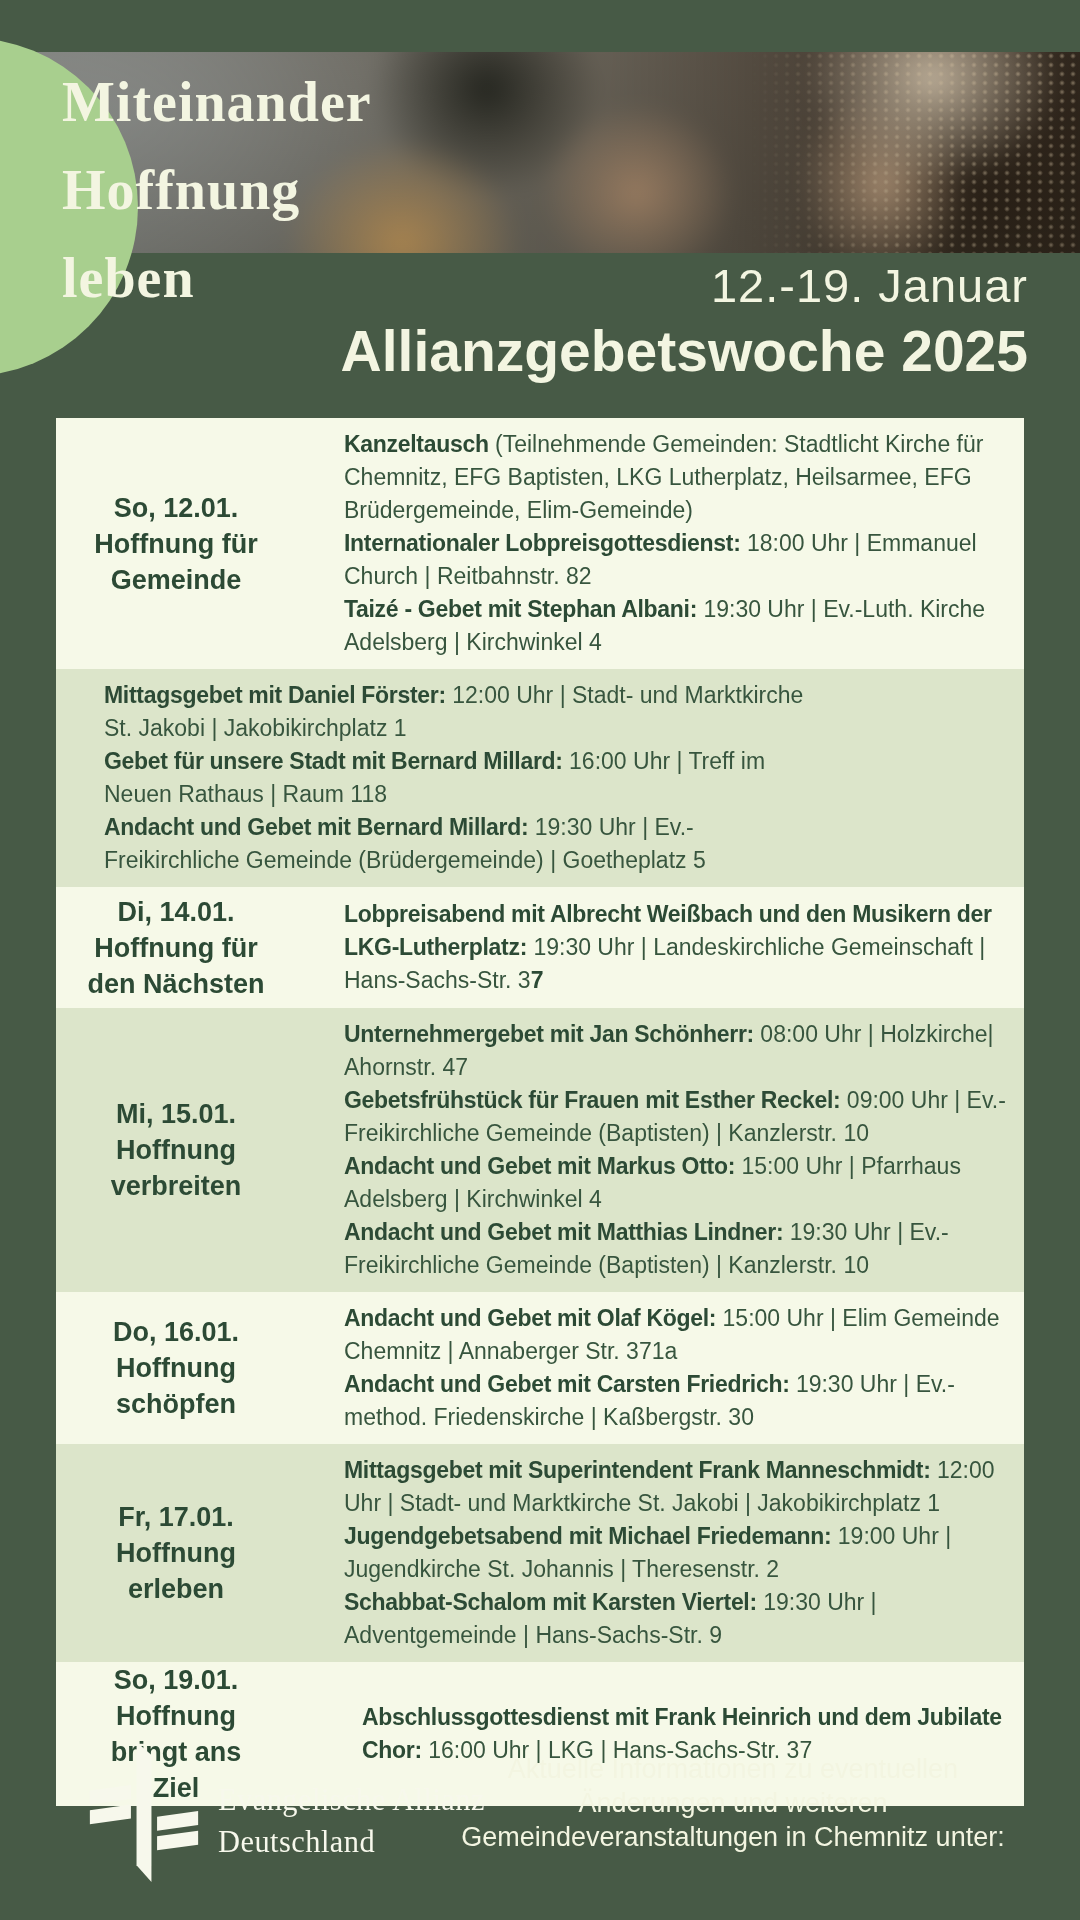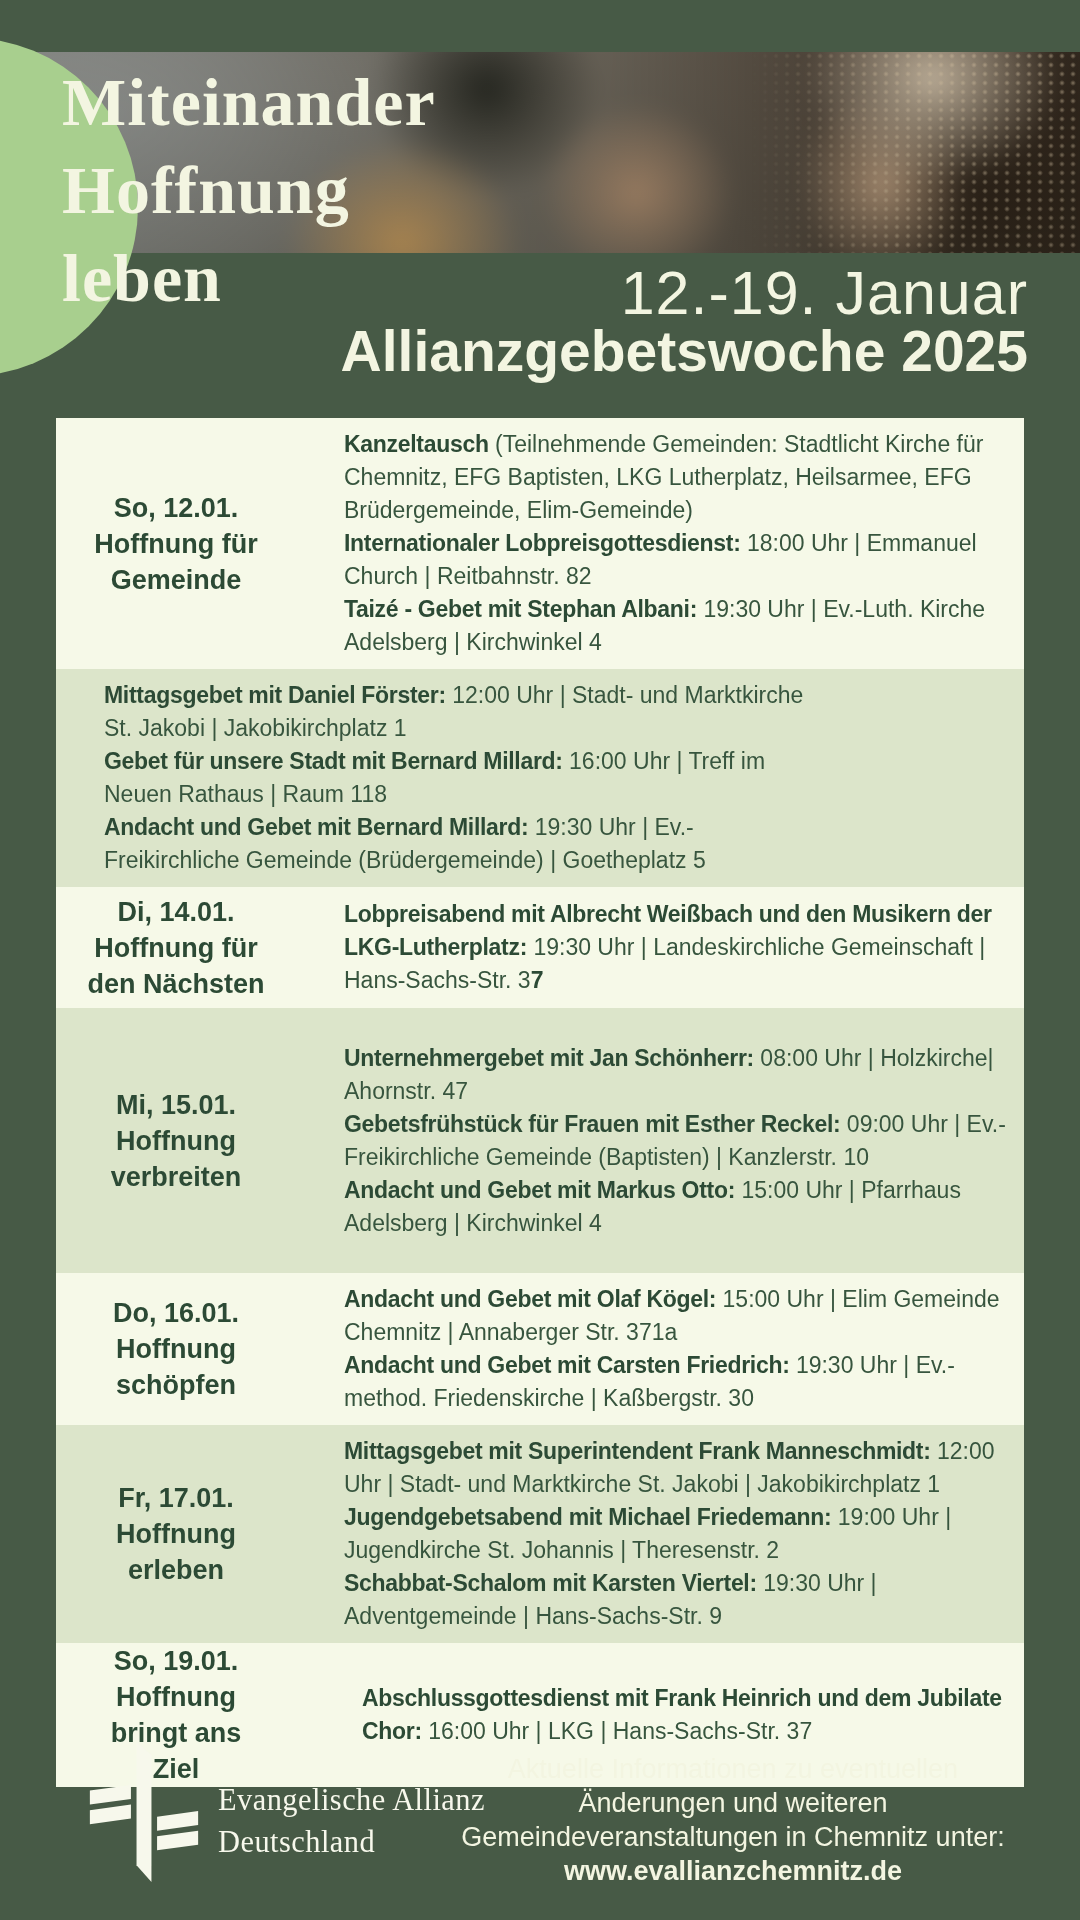"Miteinander" .poster-title { font-size: 68px -> 56px }
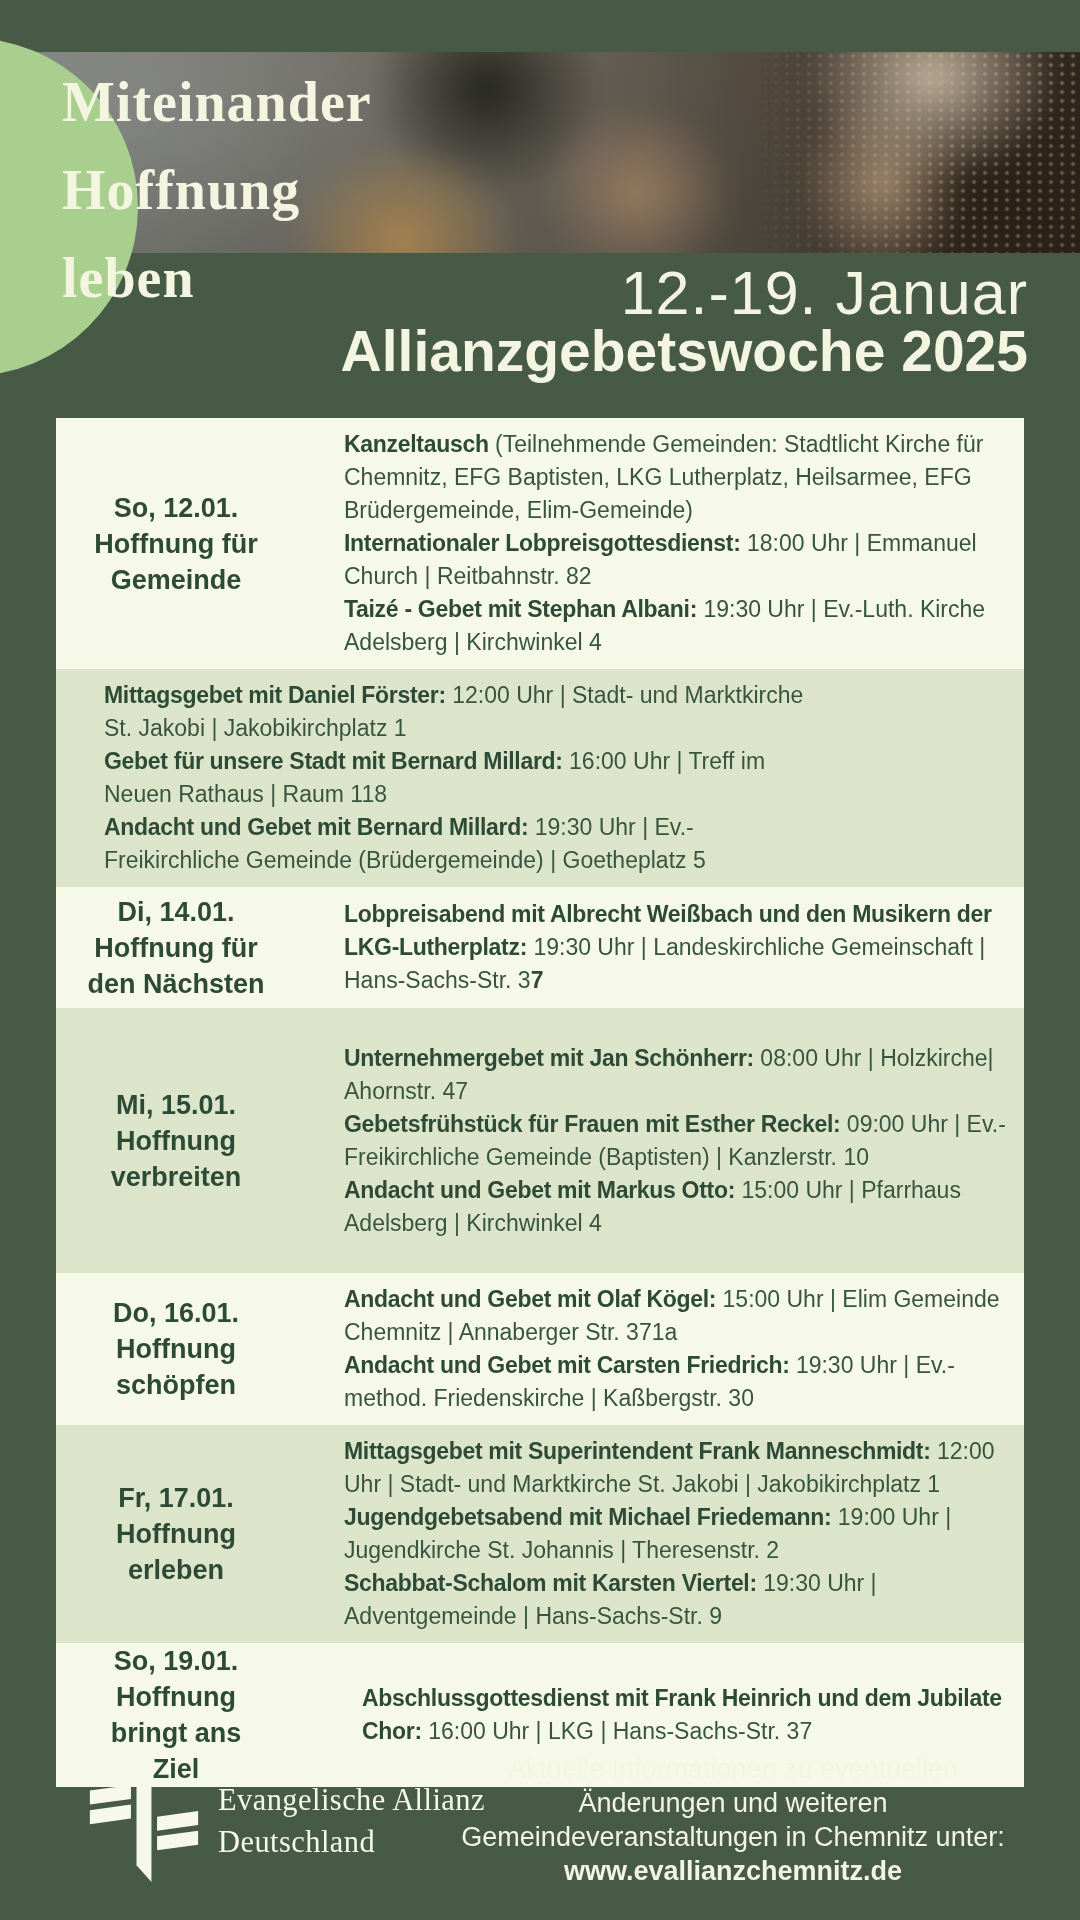"12.-19. Januar" .date-range { font-size: 61px -> 47px }
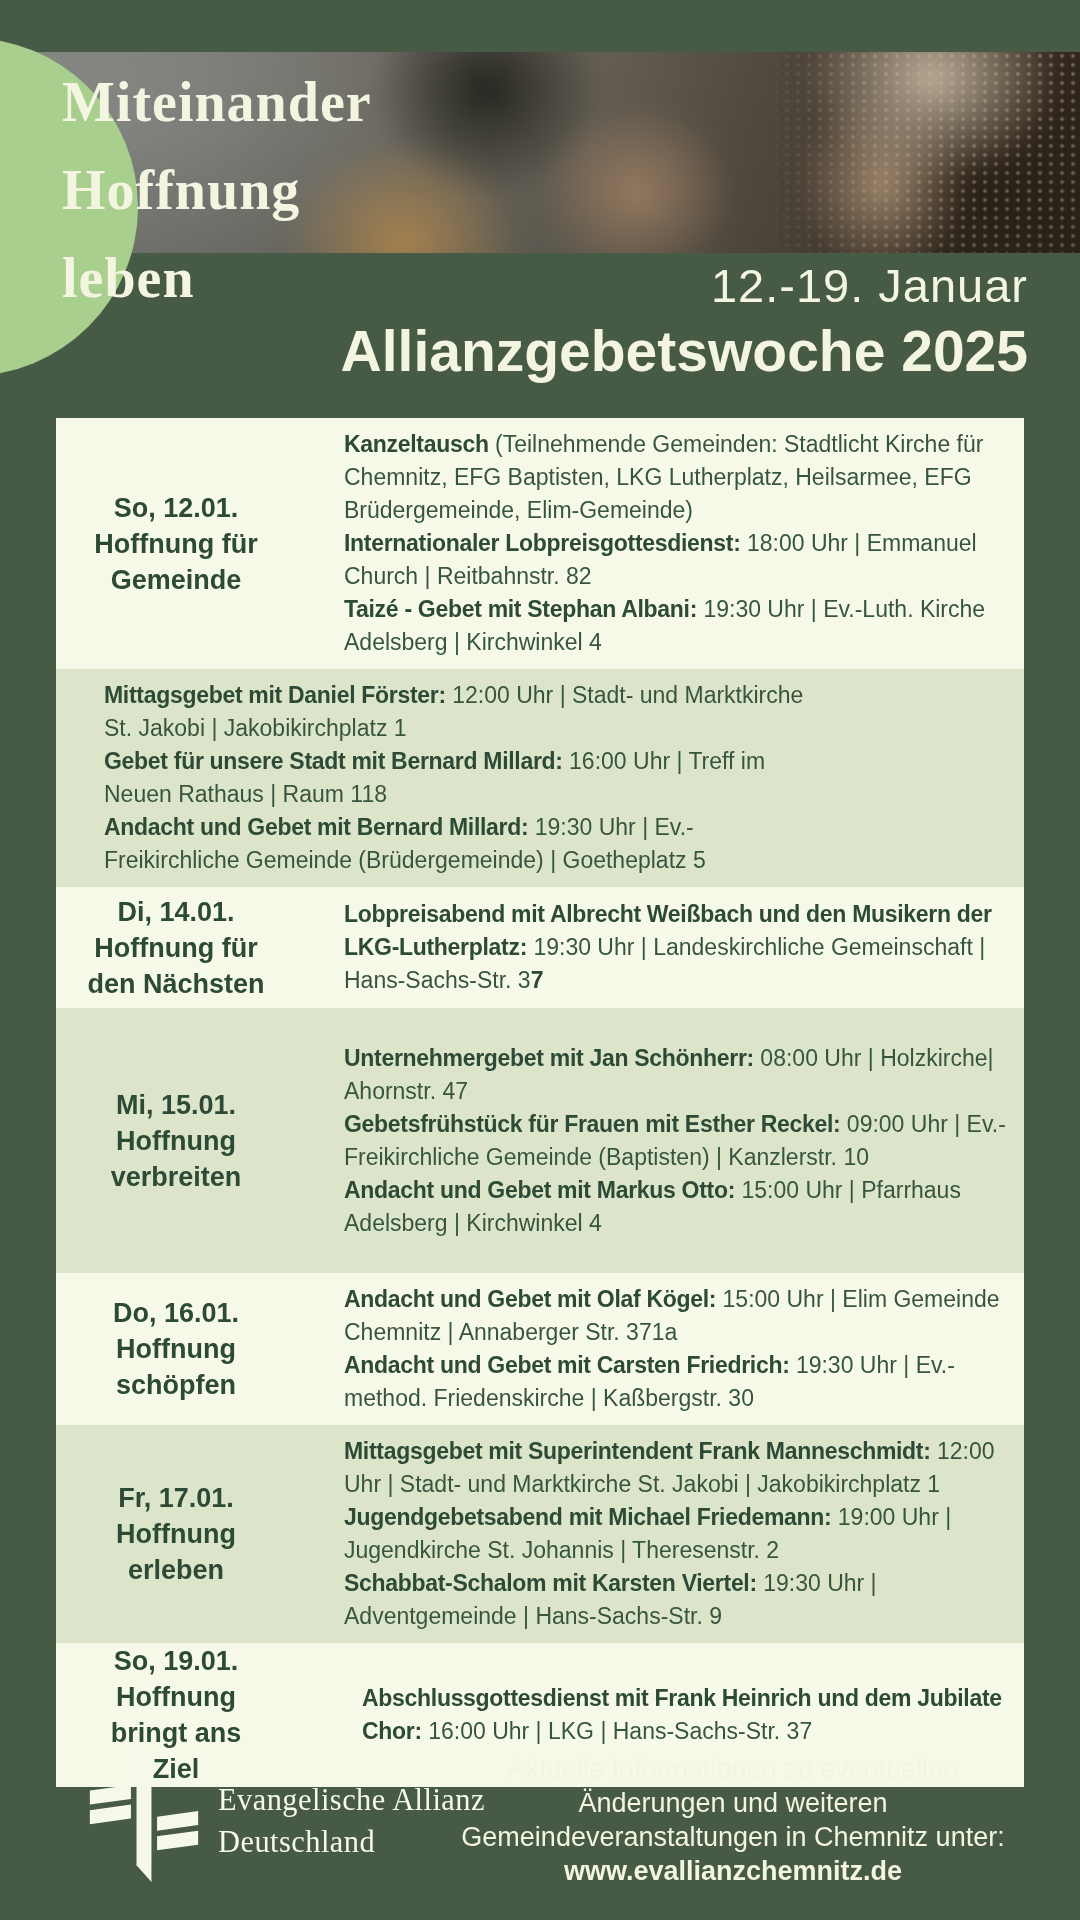"Andacht und Gebet mit Matthias" div.event { html: none -> <div><span>Andacht und Gebet mit Matthias Lindner:</span><span> 19:30 Uhr | Ev.-Freikirchliche Gemeinde (Baptisten) | Kanzlerstr. 10</span></div> }
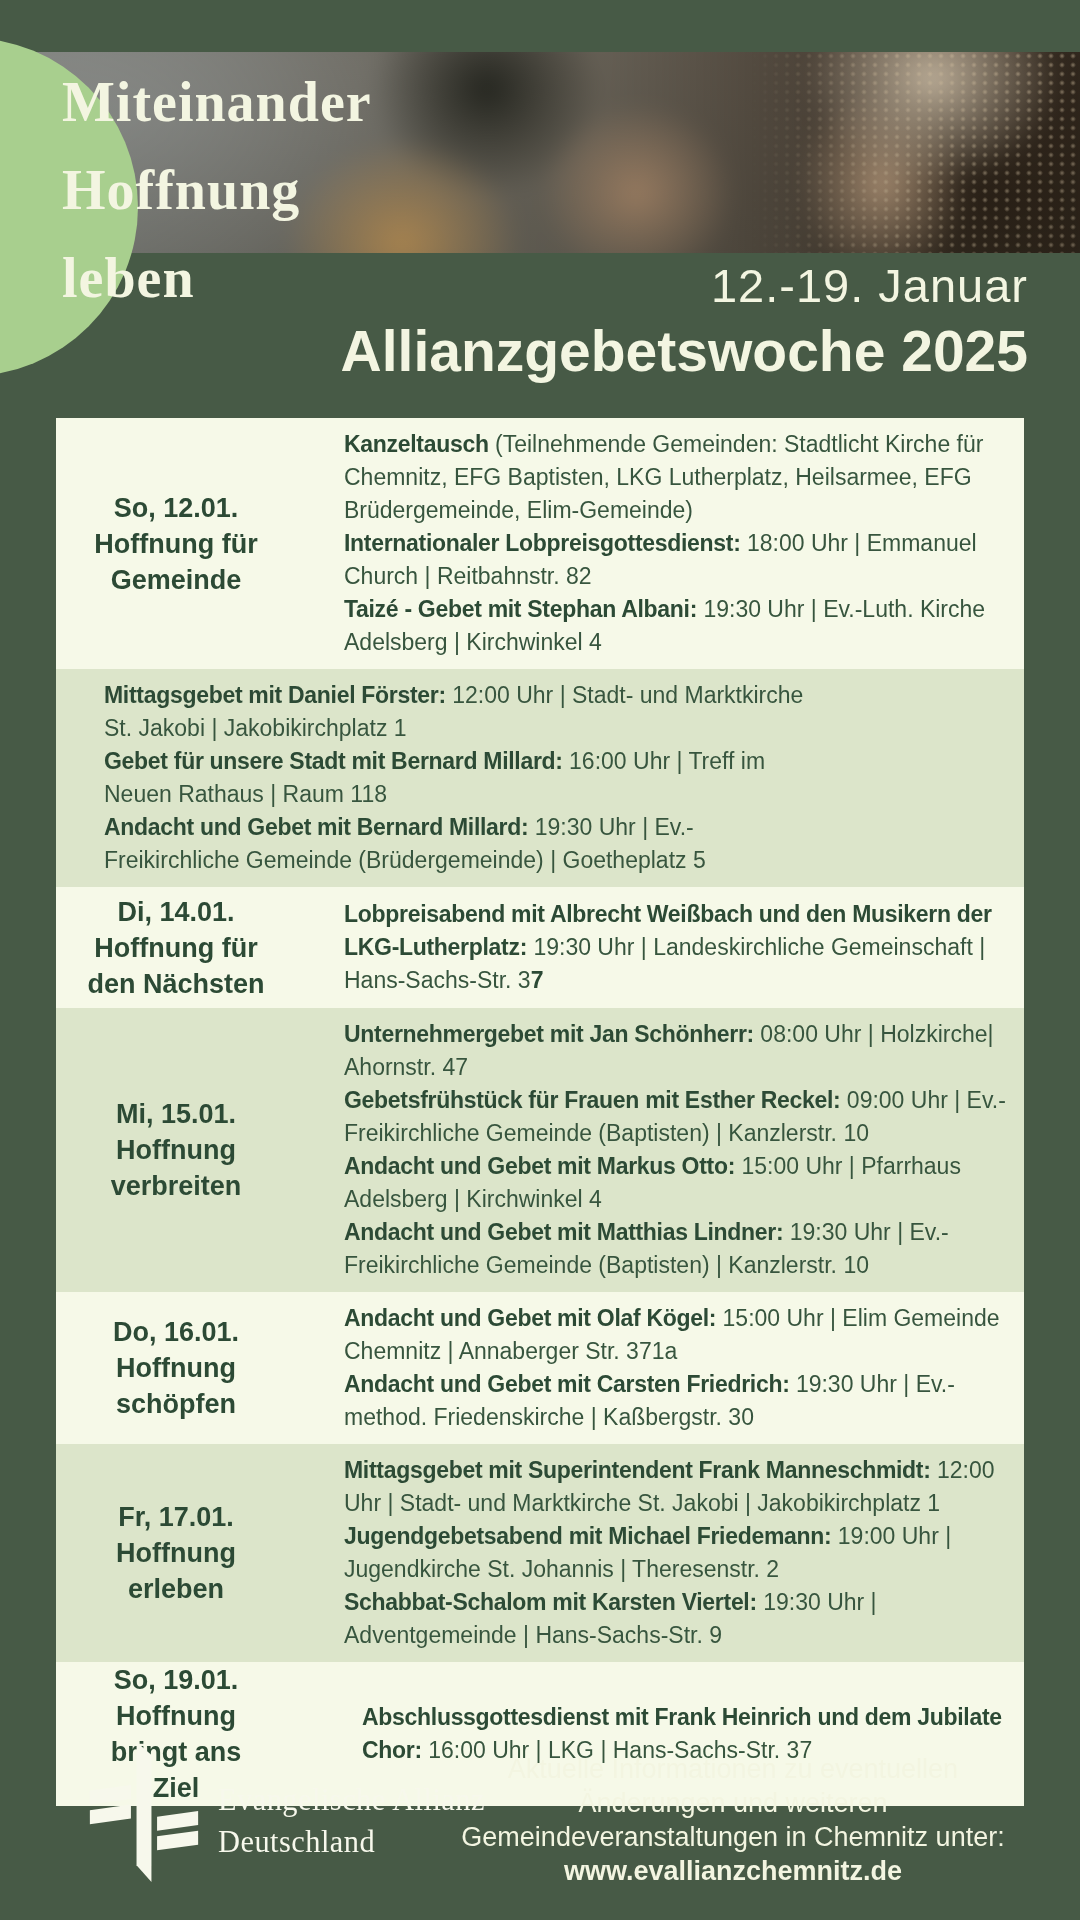"www.evallianzchemnitz.de" div.website { html: <div>www.evallianzchemnitz.de</div> -> none }
